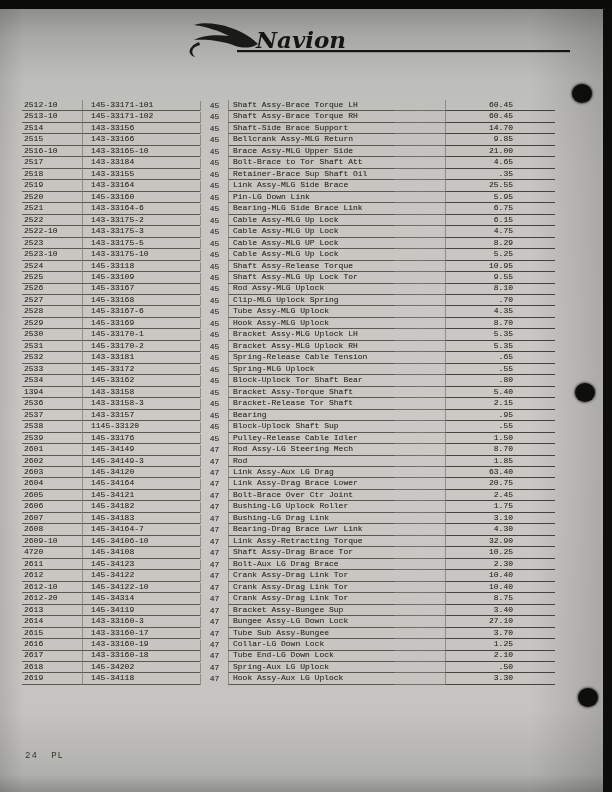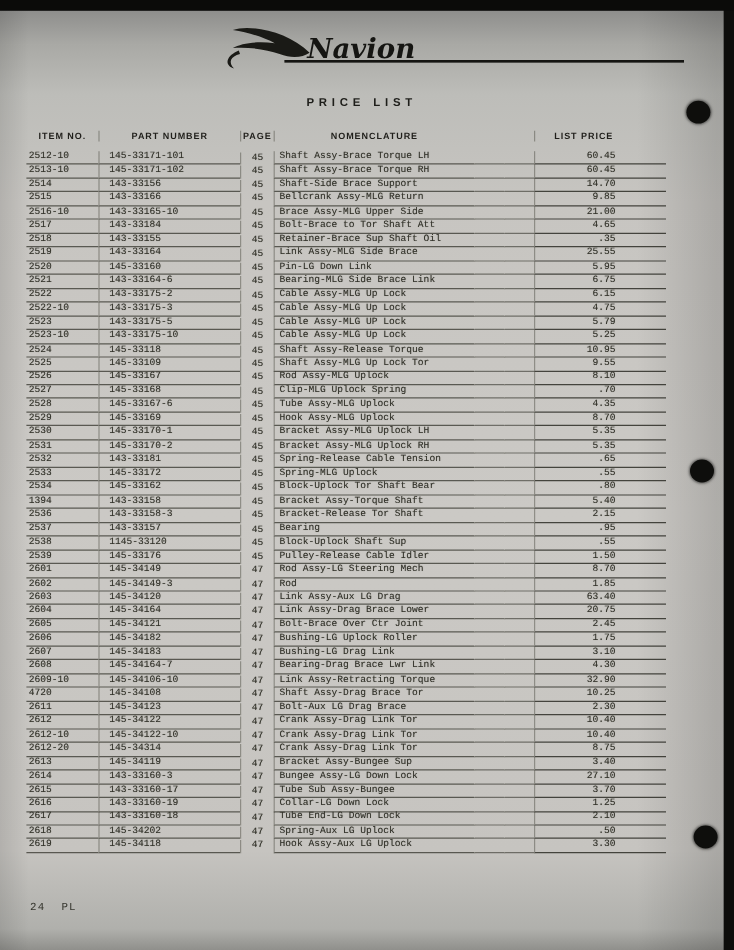"PRICE LIST" div.page-title { html: <div>PRICE LIST</div> -> none }
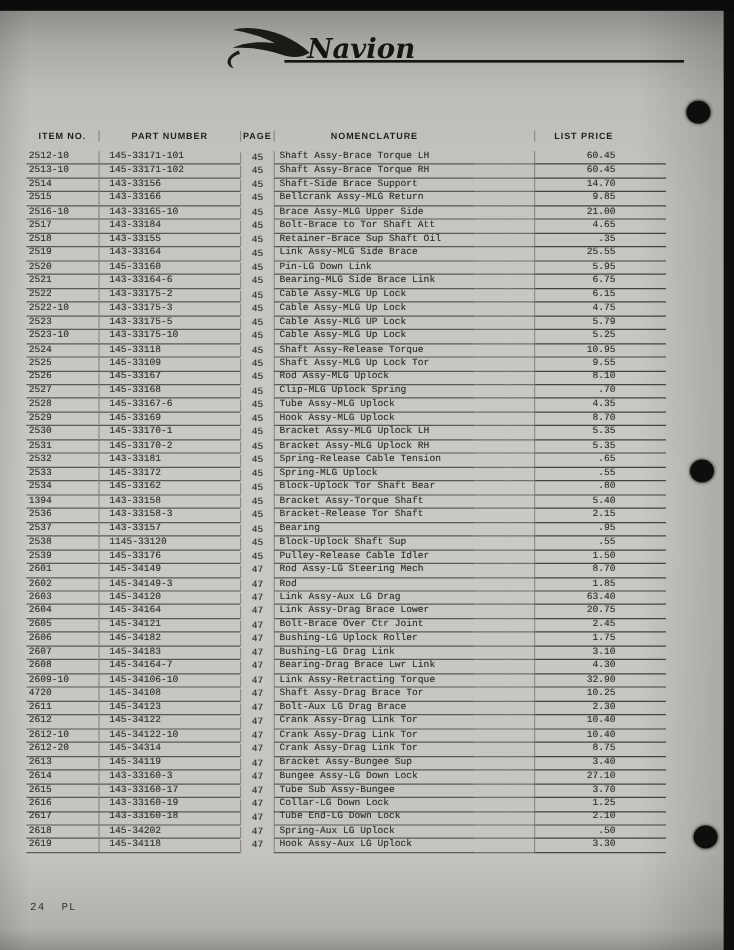"ITEM NO." div.thead { html: <div> <div>ITEM NO.</div> <div>PART NUMBER</div> <div>PAGE</div> <div>NOMENCLATURE</div> <div></div> <div></div> <div>LIST PRICE</div> </div> -> none }
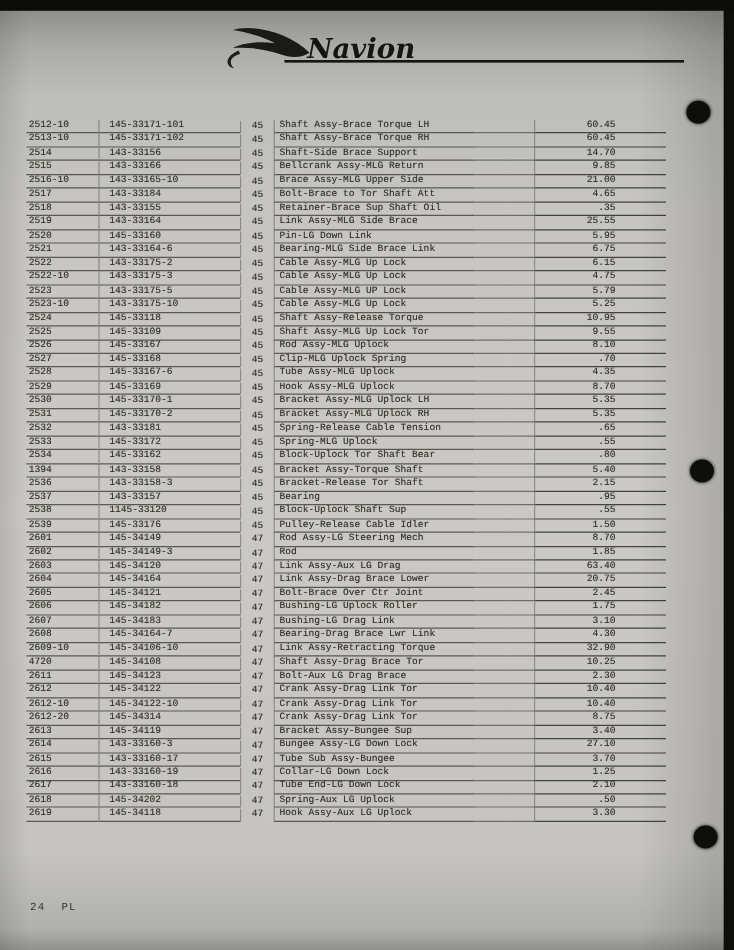"5.79" div.cell { text: 5.79 -> 8.29 }
